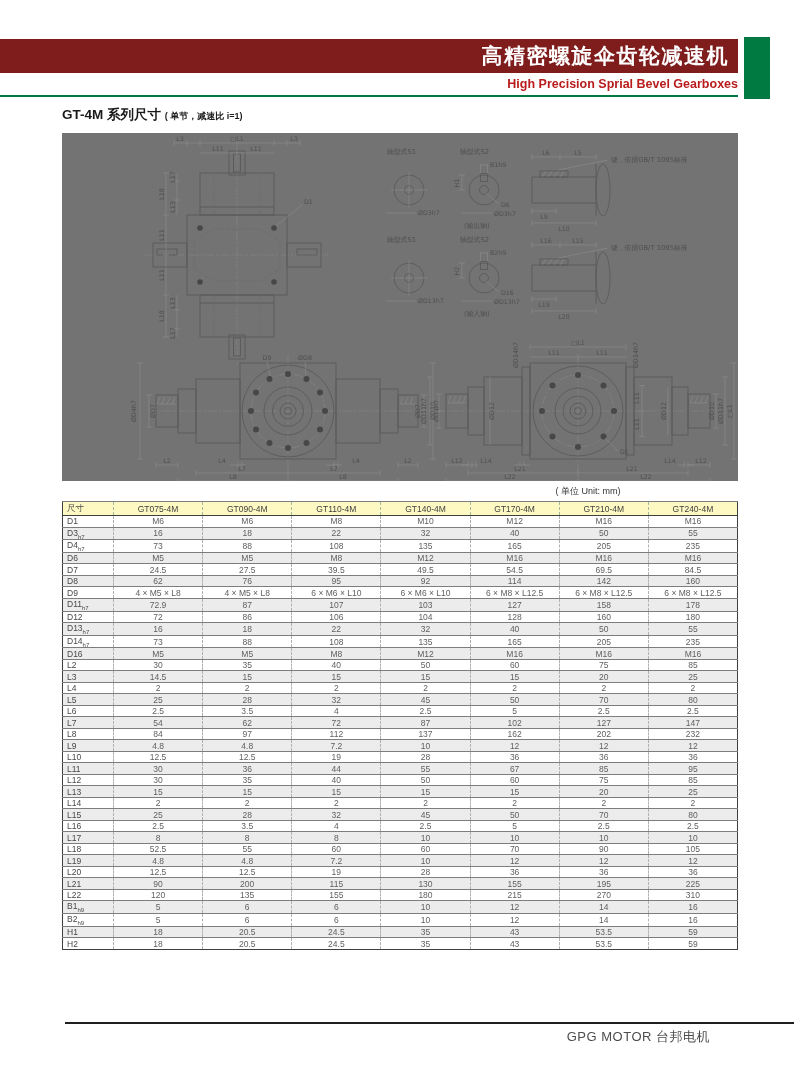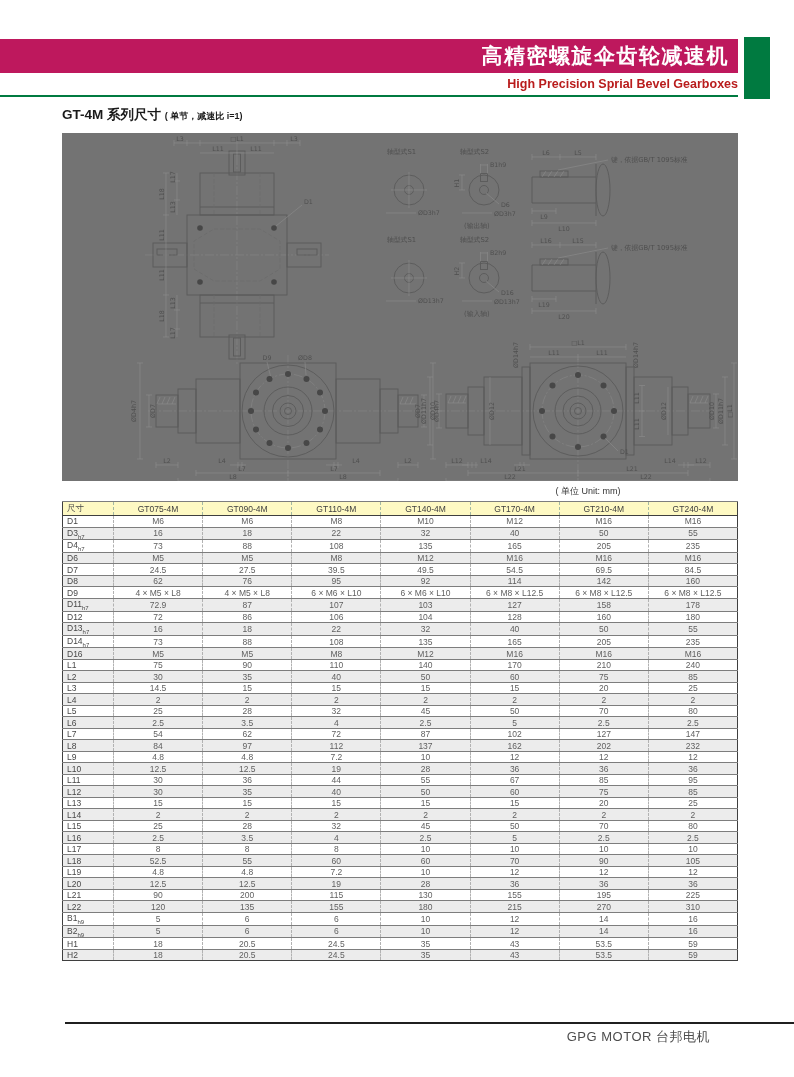"高精密螺旋伞齿轮减速机" .green-bar { background: #be185d -> #7f1d1d }
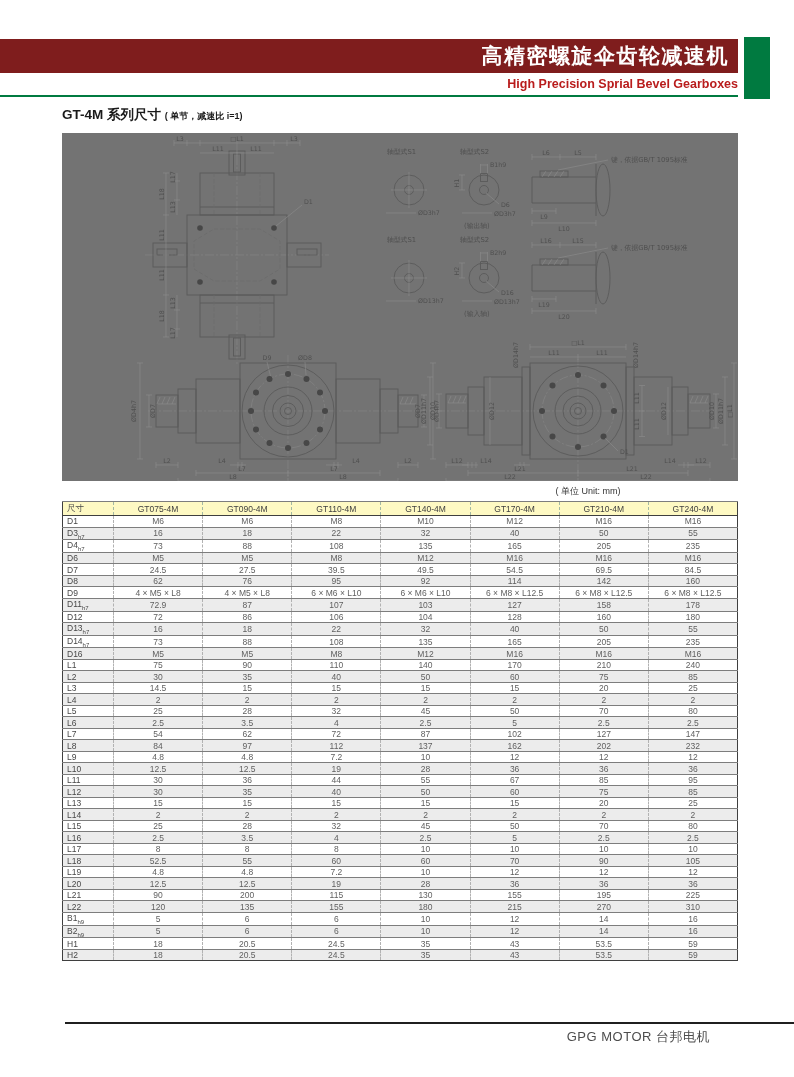"L1" tr { html: <tr> <td>L1</td> <td>75</td> <td>90</td> <td>110</td> <td>140</td> <td>170</td> <td>210</td> <td>240</td> </tr> -> none }
